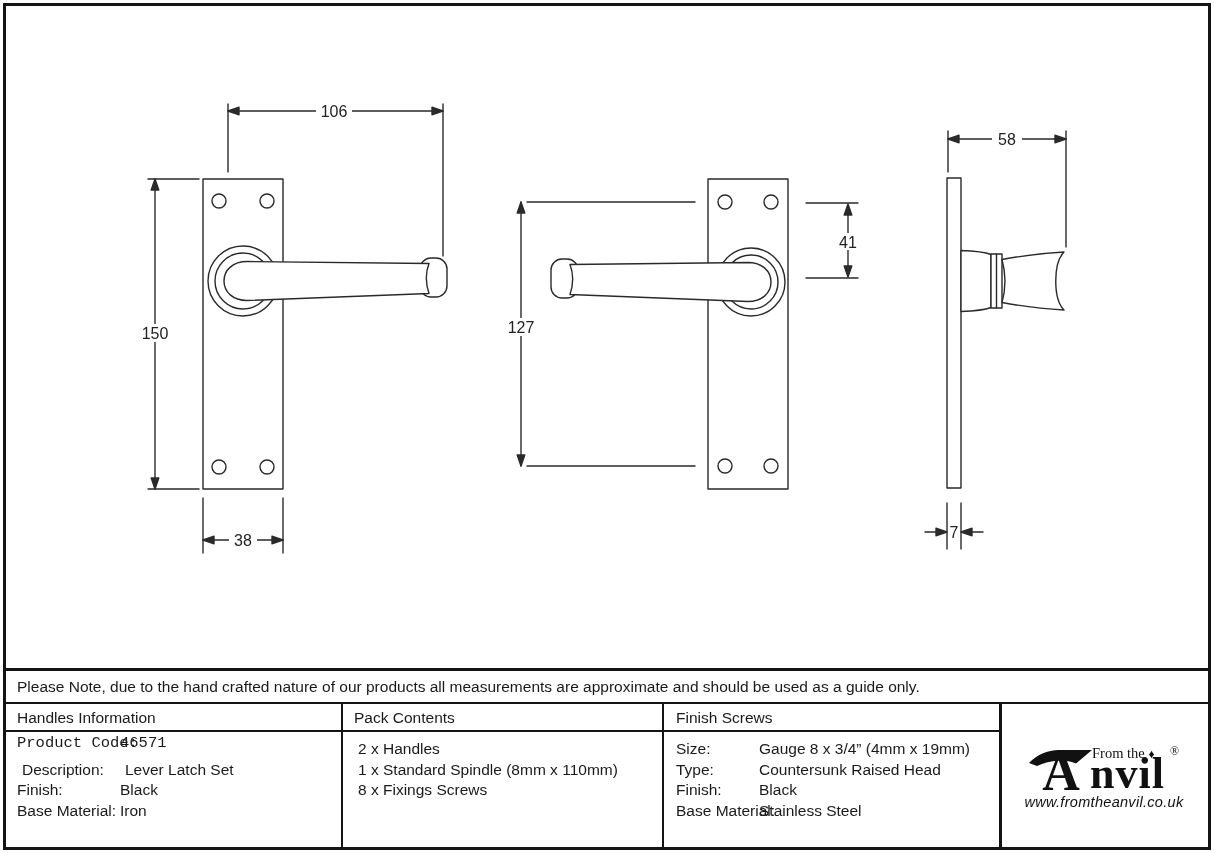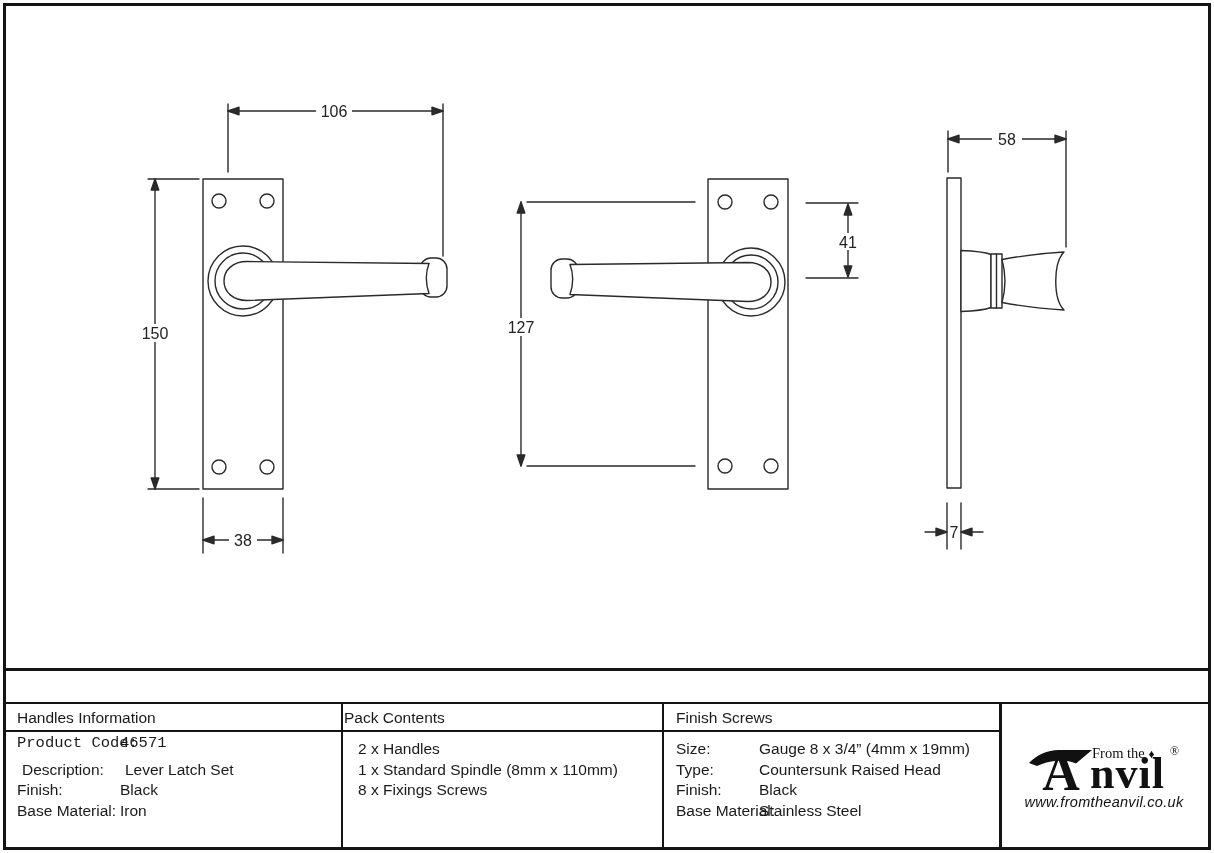"Please Note, due to the" div.txt { html: none -> <div>Please Note, due to the hand crafted nature of our products all measurements are approximate and should be used as a guide only.</div> }
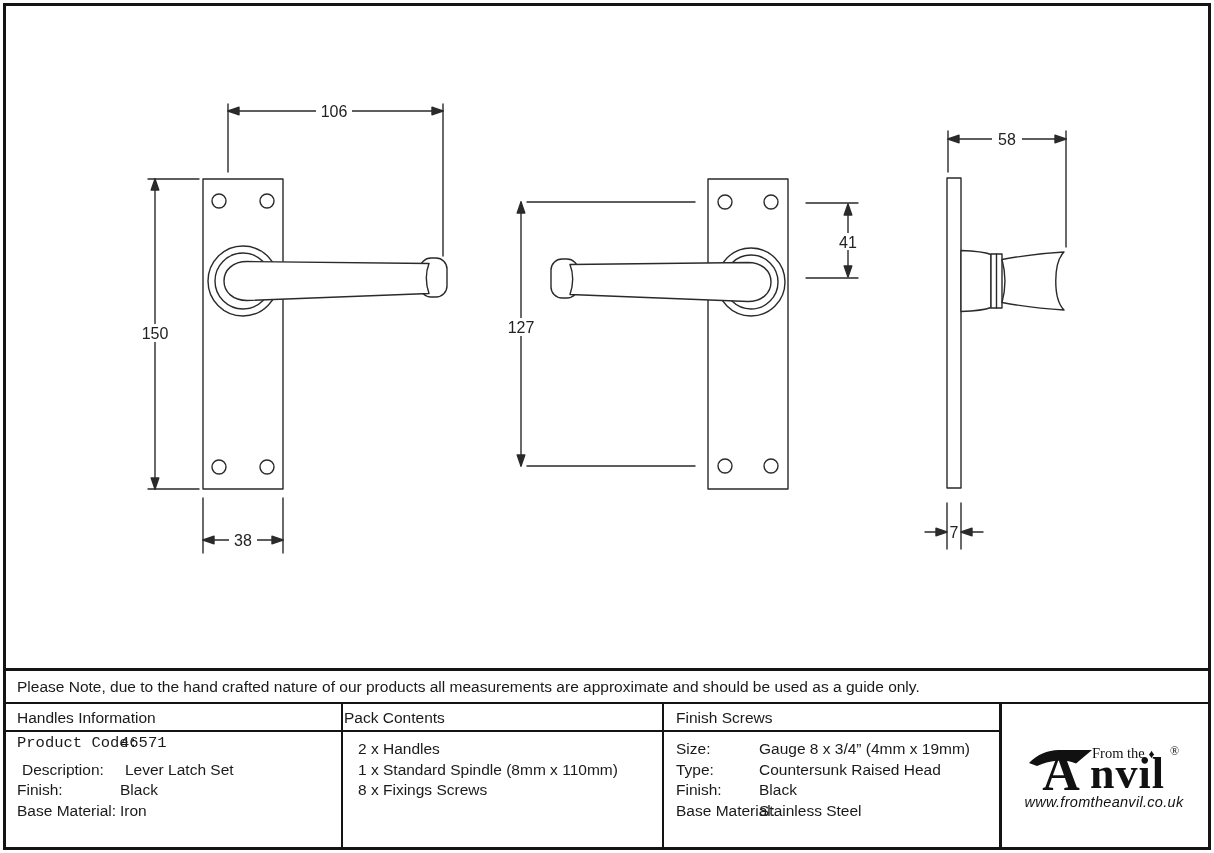"Pack Contents" div.txt { left: 344px -> 354px }
